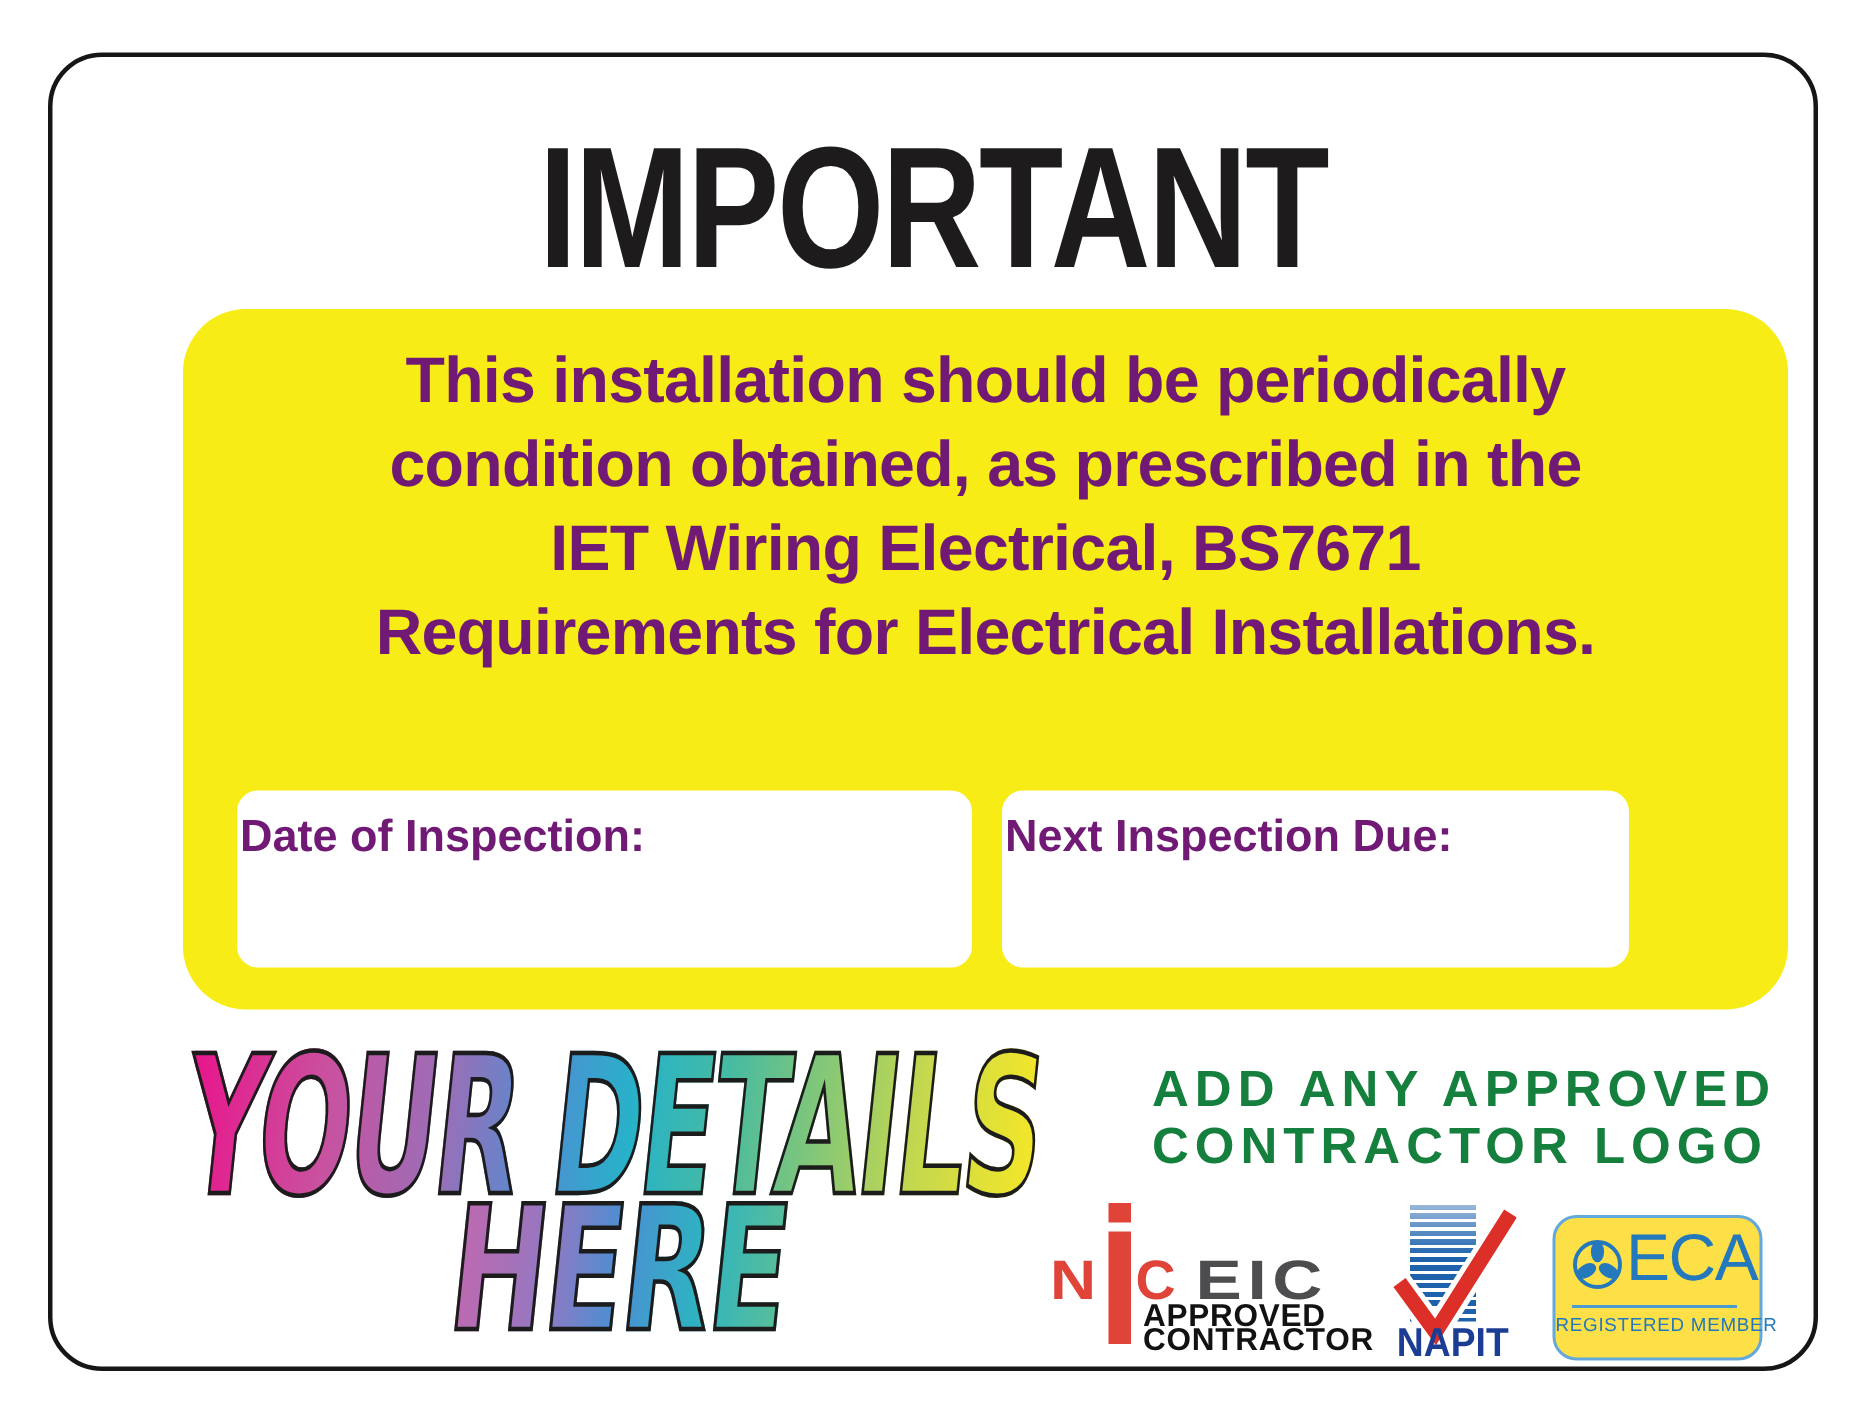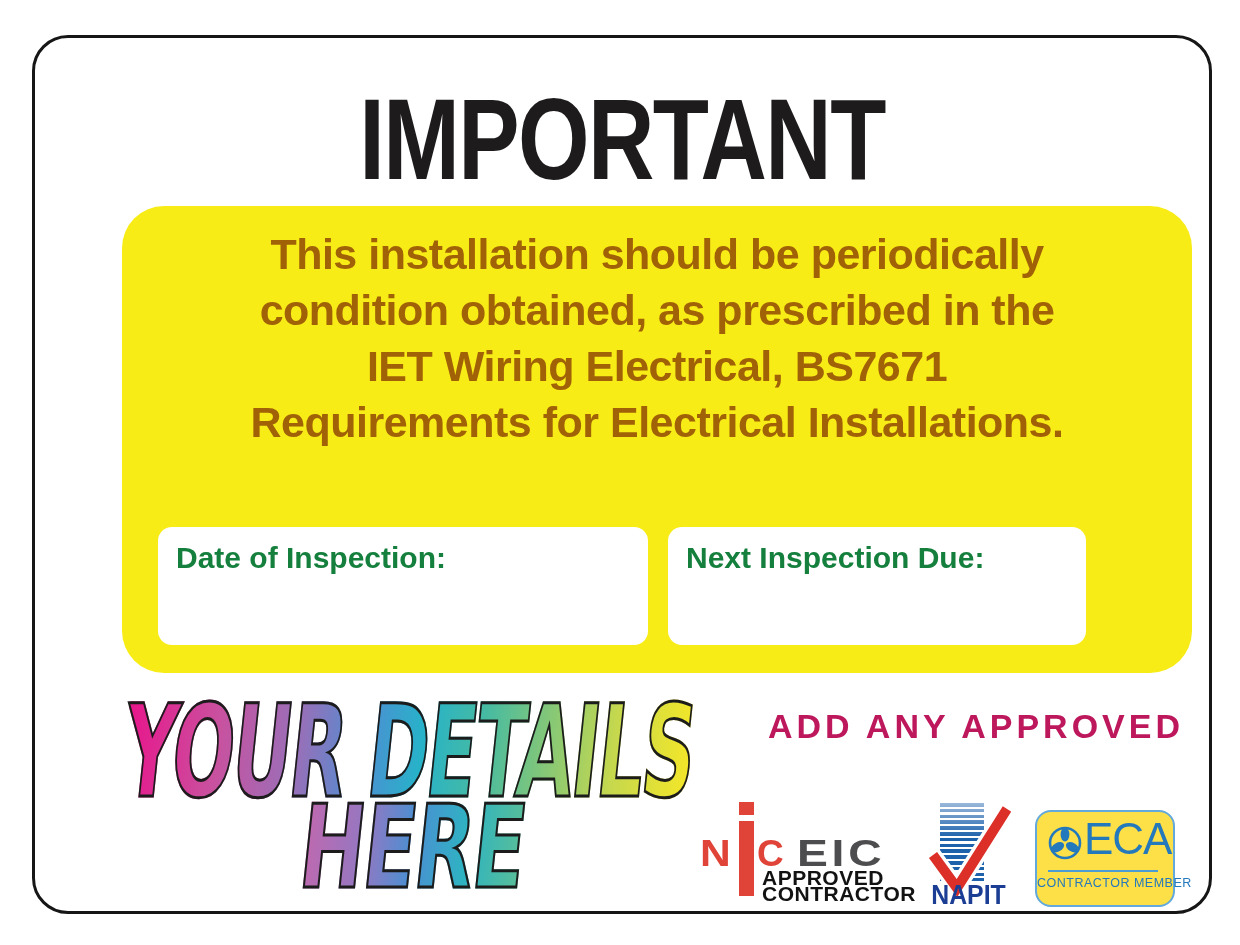"This installation should be periodically" .notice-text { color: #a16207 -> #701a75 }
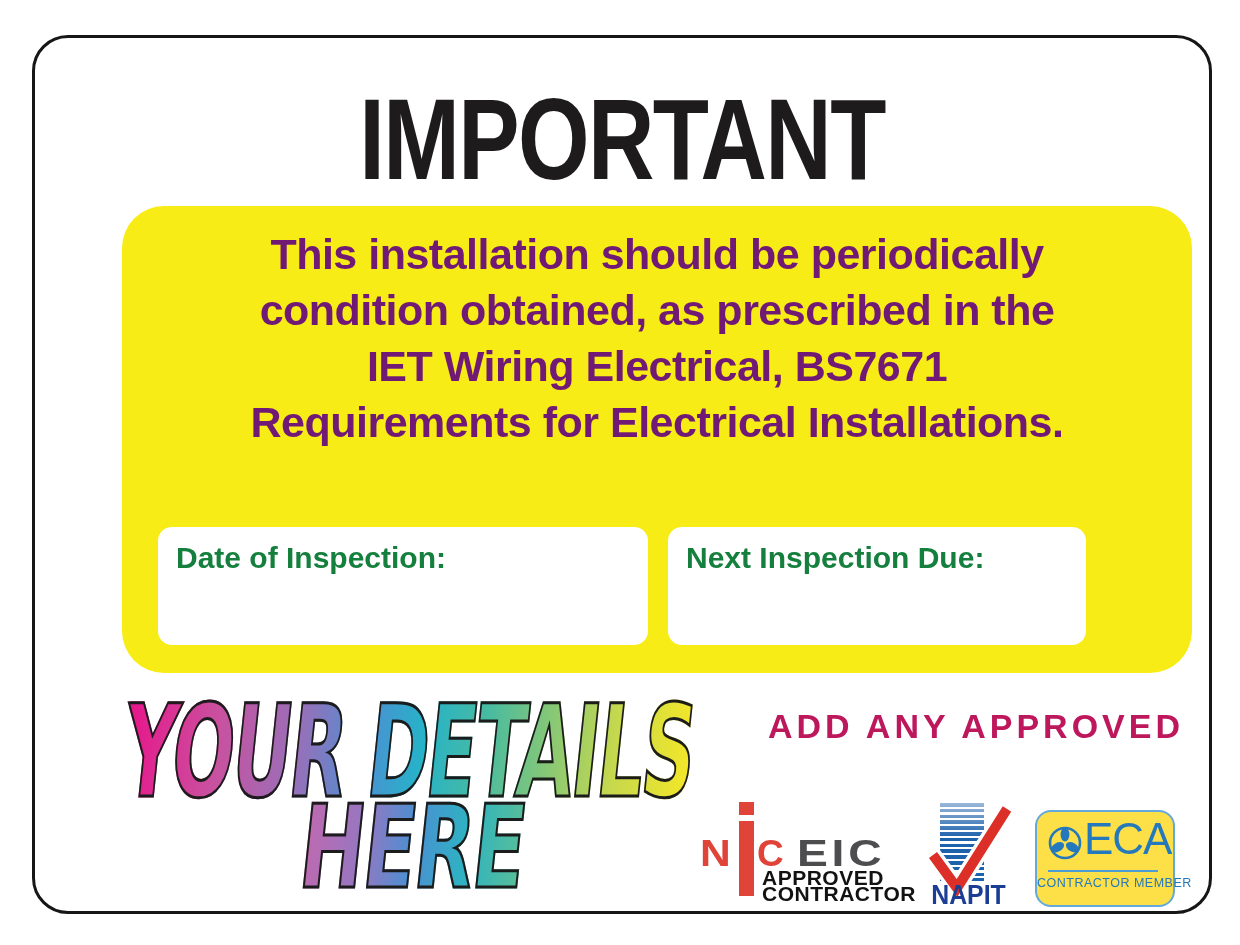"Date of Inspection:" .field-label { color: #15803d -> #701a75; padding: 14px 0 0 18px -> 14px 0 0 2px }
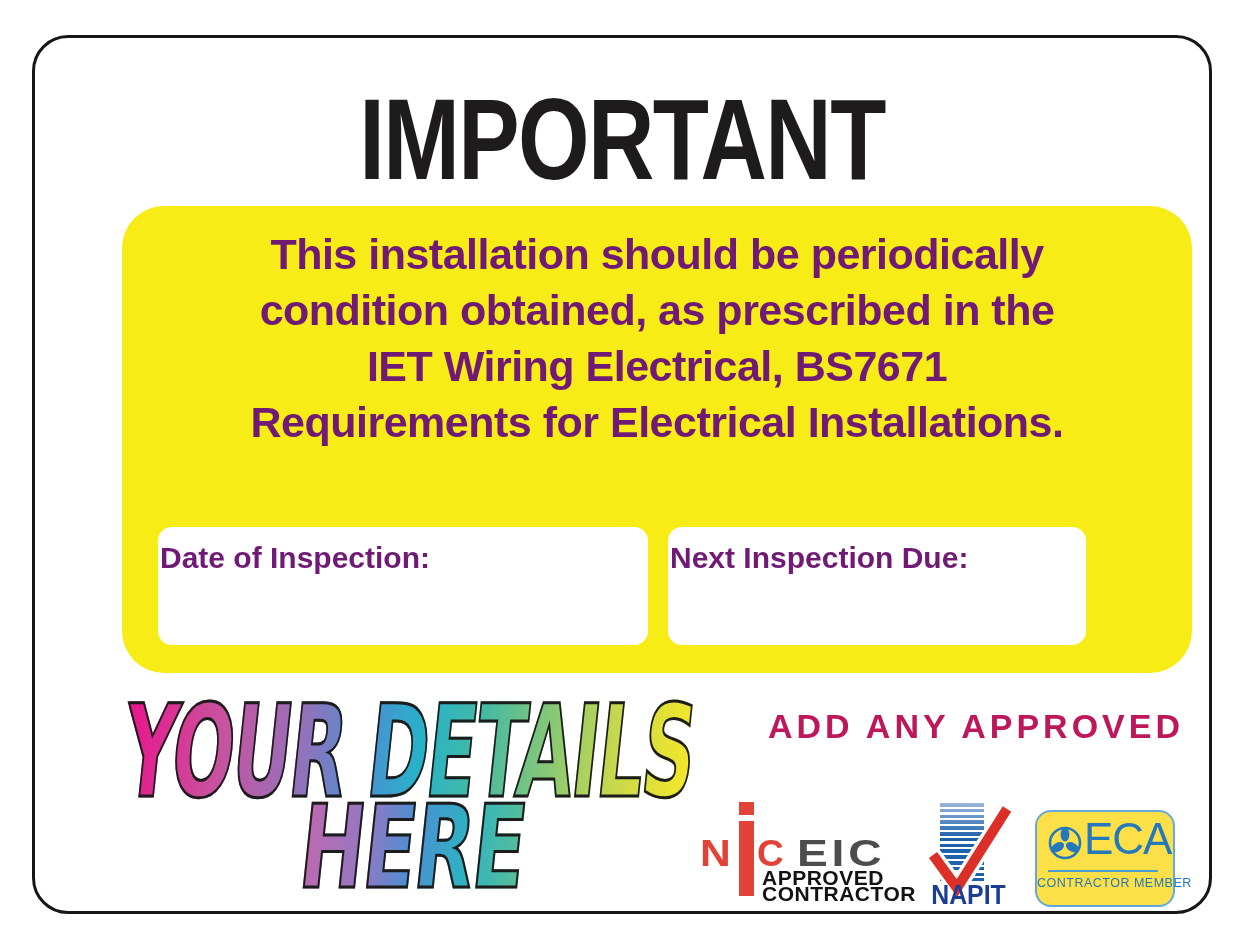"ADD ANY APPROVED" .contractor-note { color: #be185d -> #15803d }
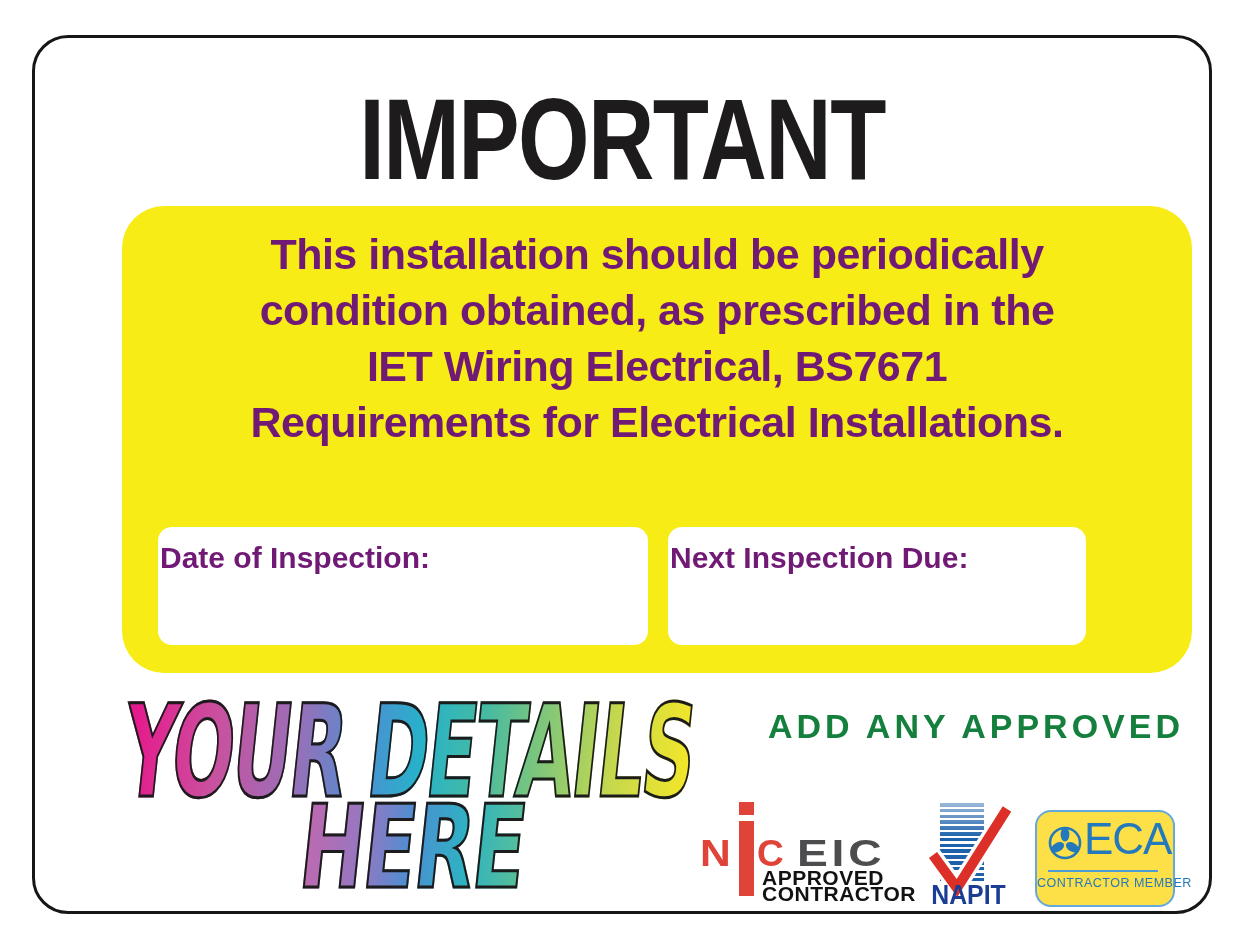"CONTRACTOR LOGO" div { html: none -> <div>CONTRACTOR LOGO</div> }
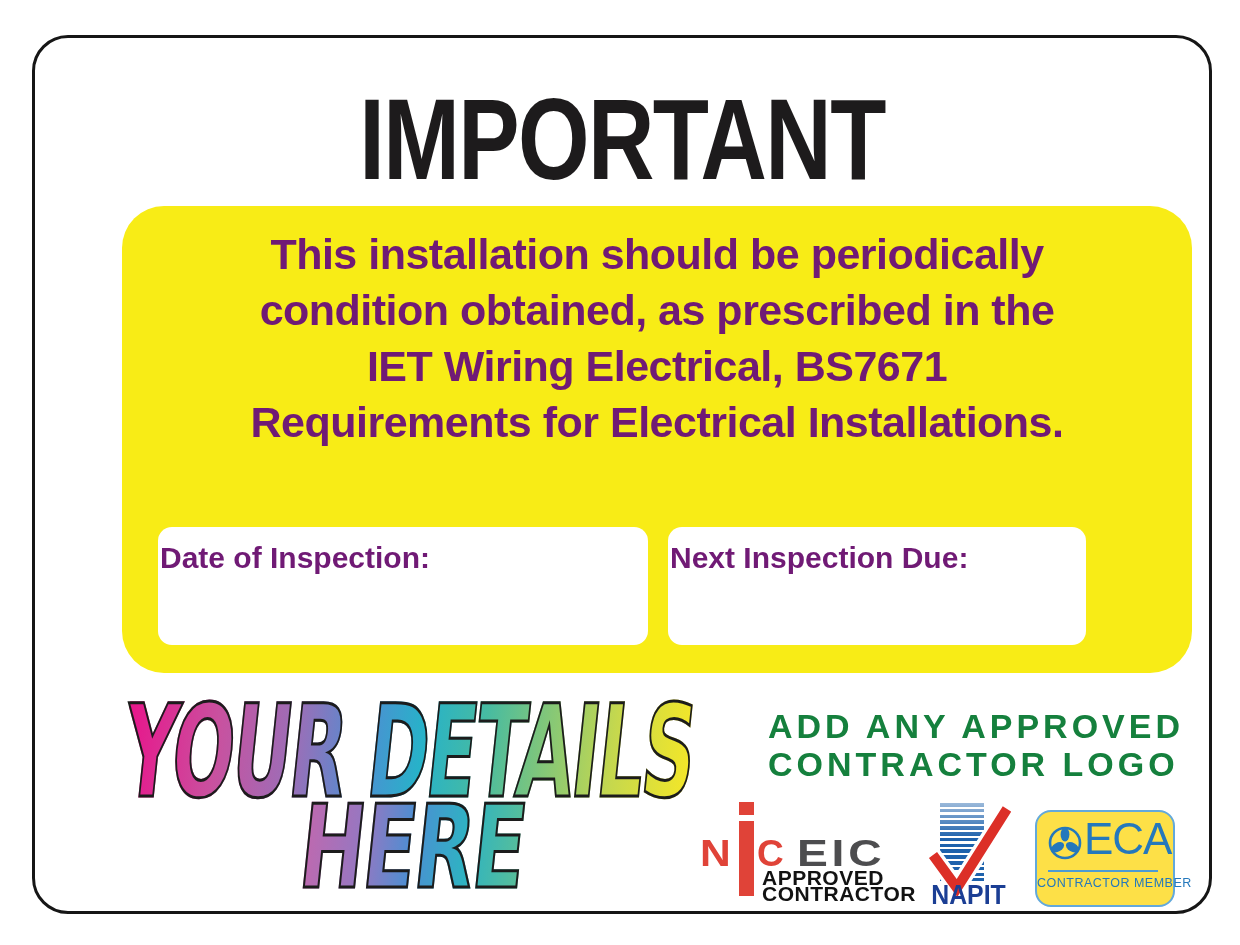"CONTRACTOR MEMBER" div.eca-member { text: CONTRACTOR -> REGISTERED }
